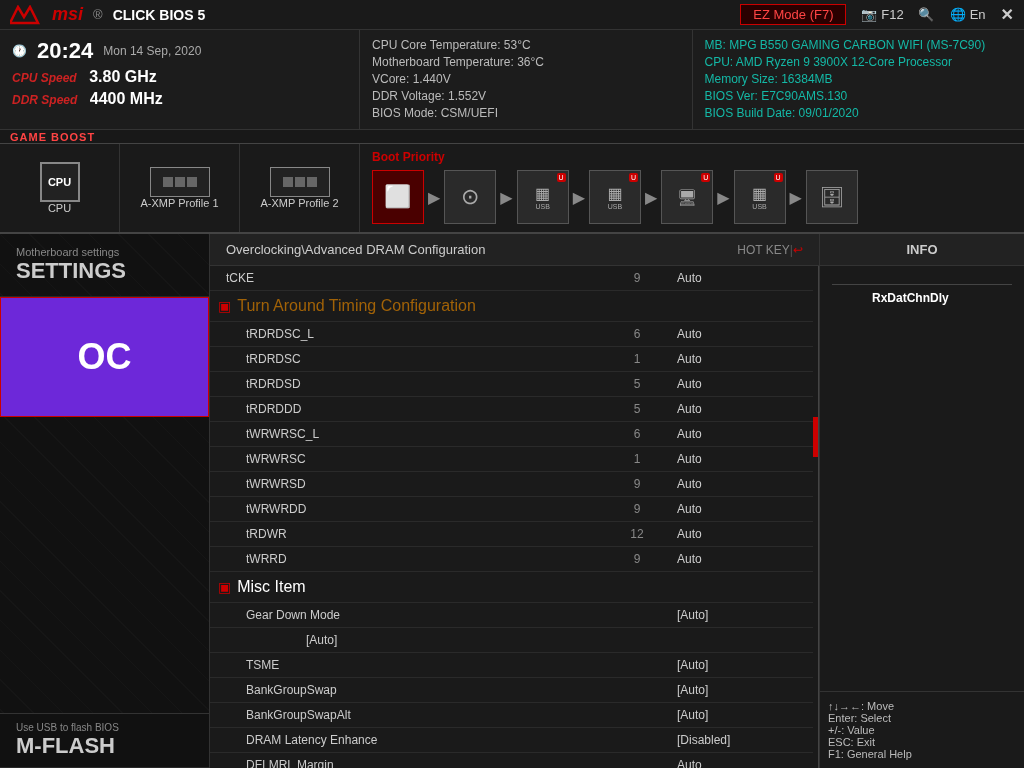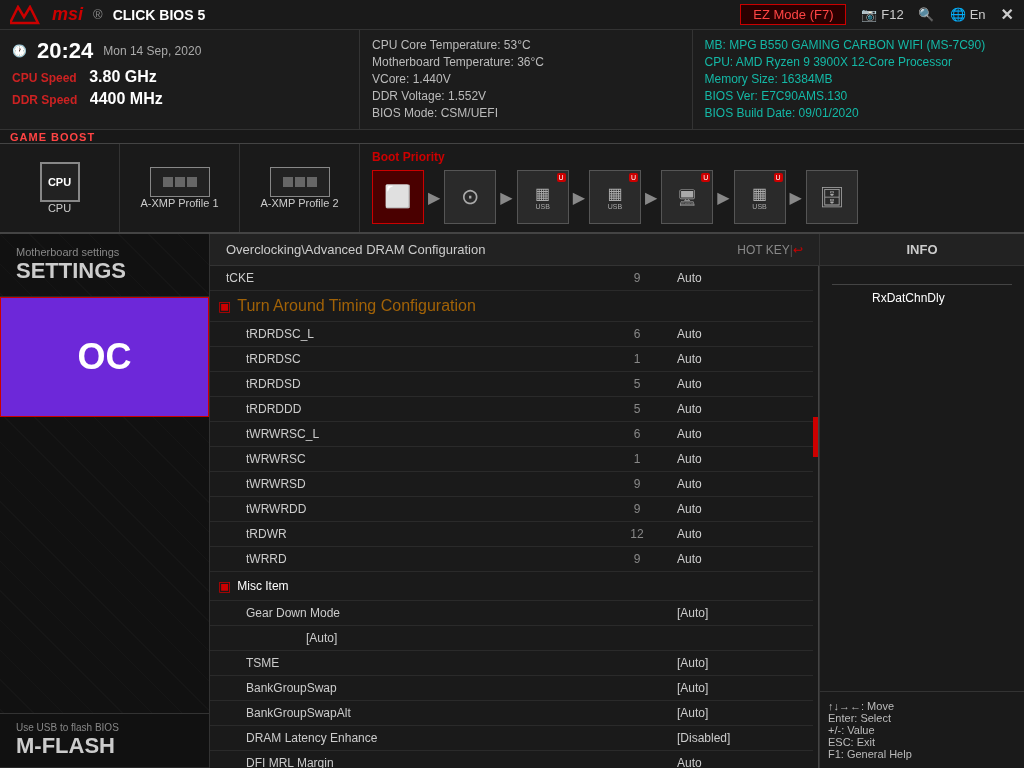"CPU Speed" .speed-item label { font-style: none -> italic }
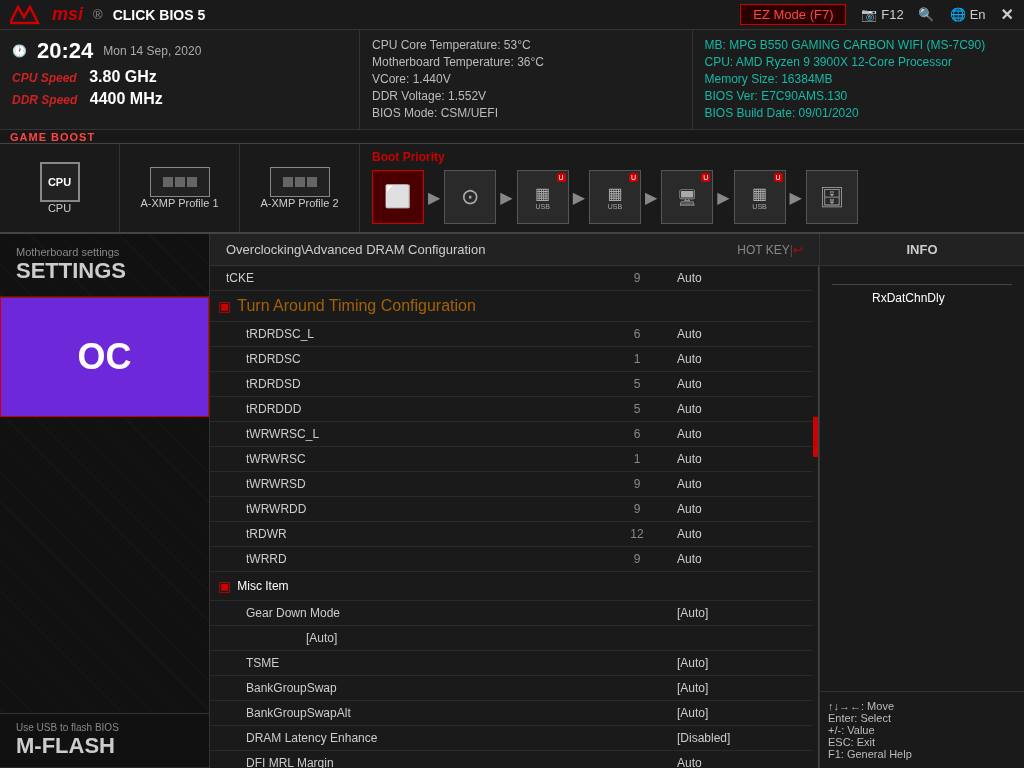"RxDatChnDly" .help-title { font-weight: normal -> bold }
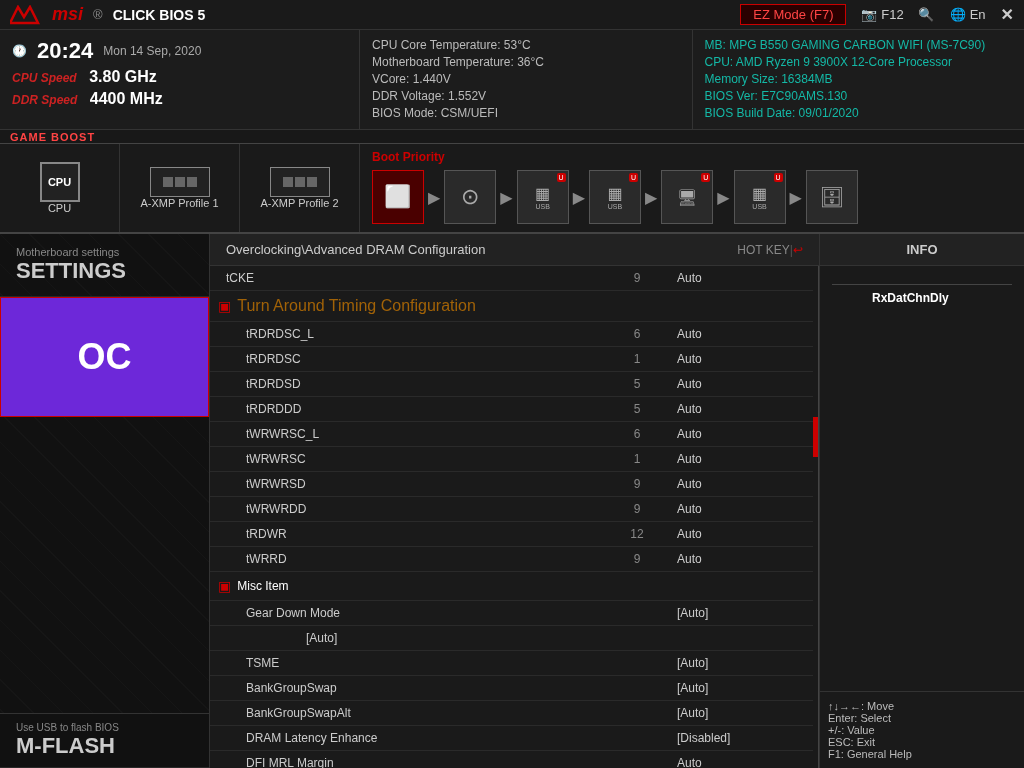"Misc Item" span { font-size: 12px -> 16px }
